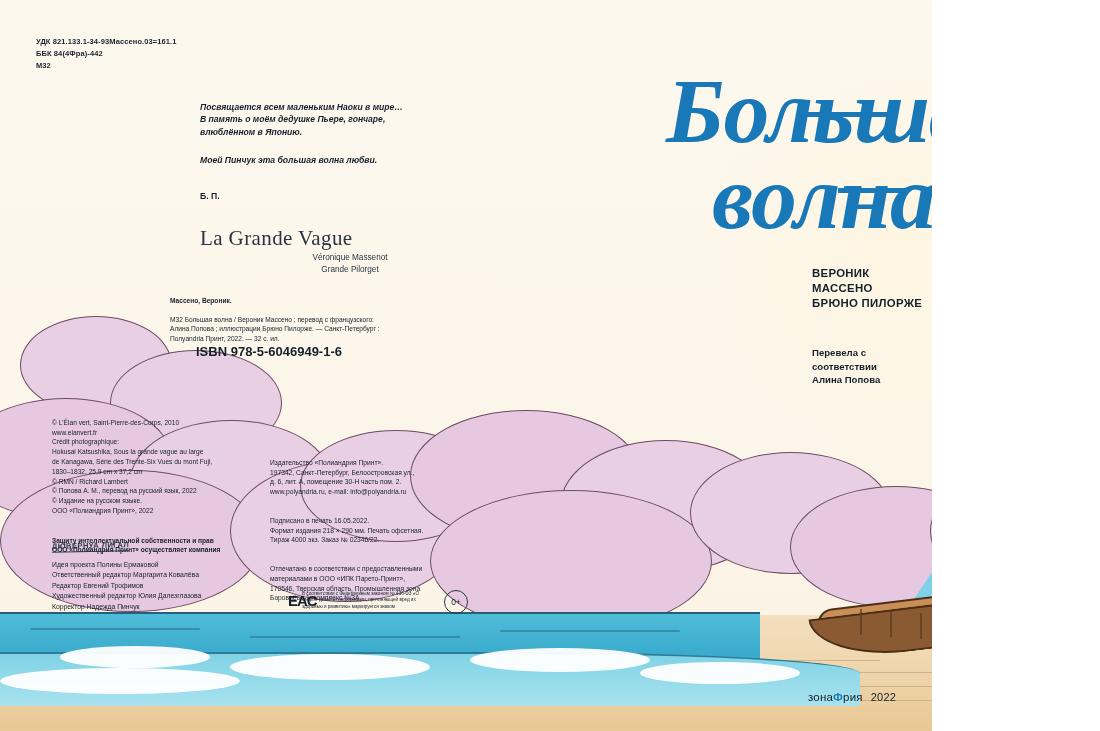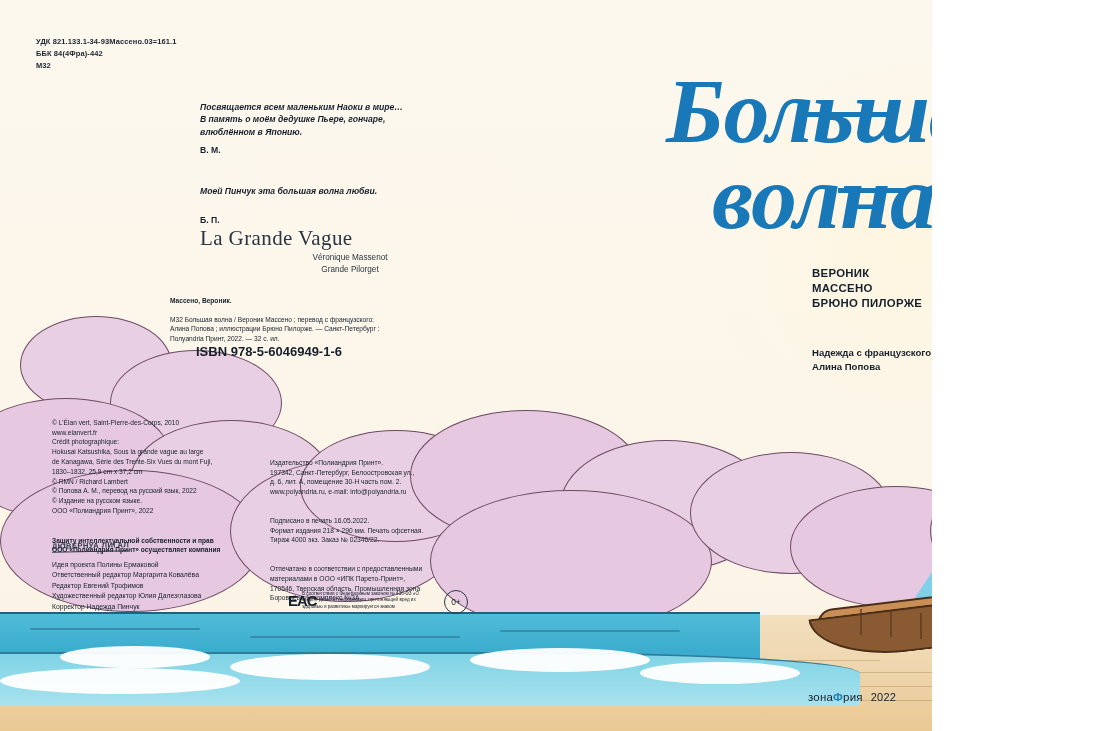"В. М." div.sig { html: <div>В. М.</div> -> none }
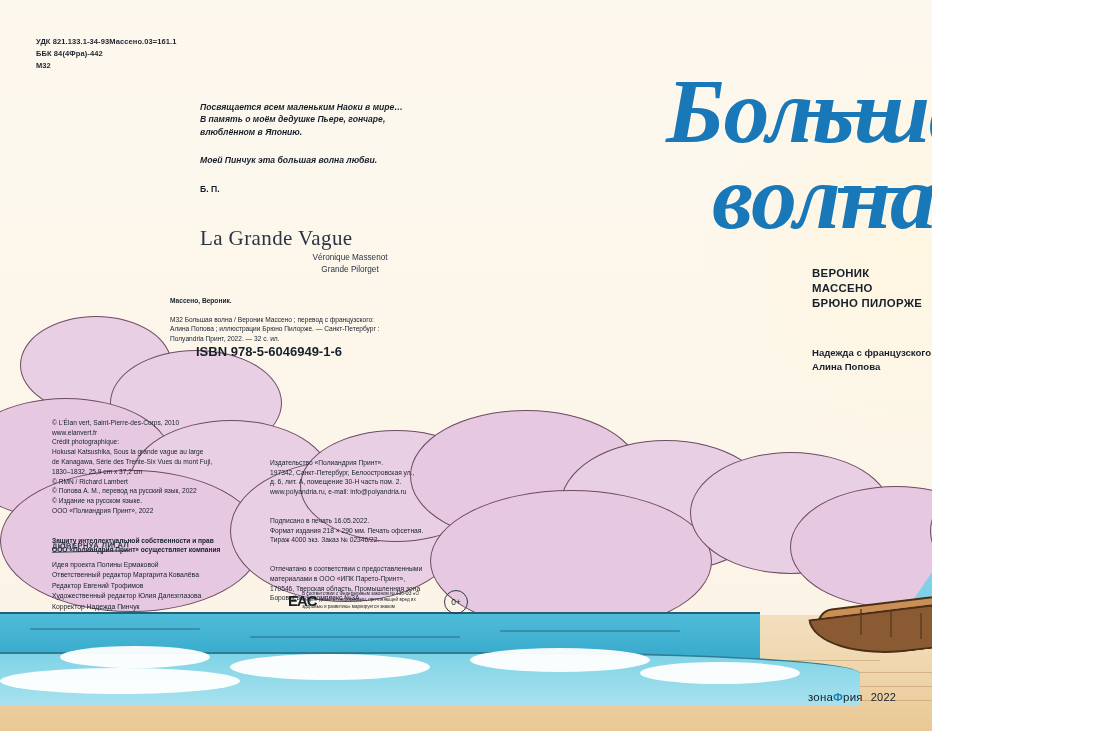"Б. П." div.sig { margin-top: 4px -> 11px }
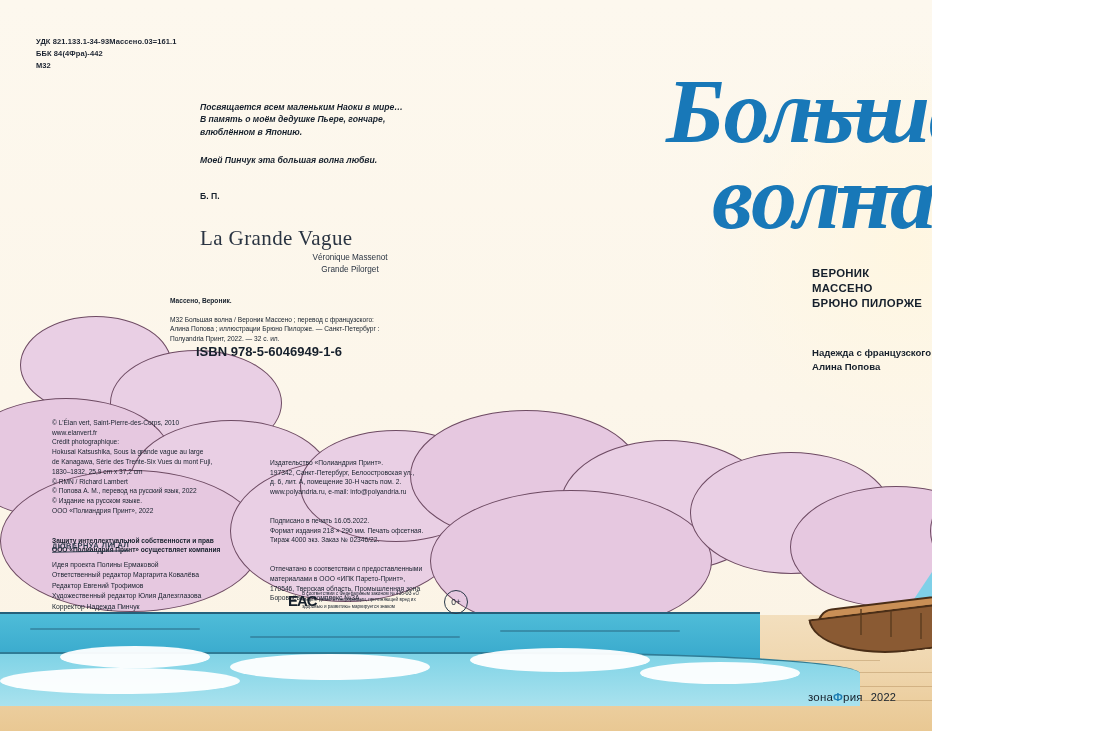"Надежда с французского" div.txt { text: Надежда с французского -> Перевела с соответствии }
